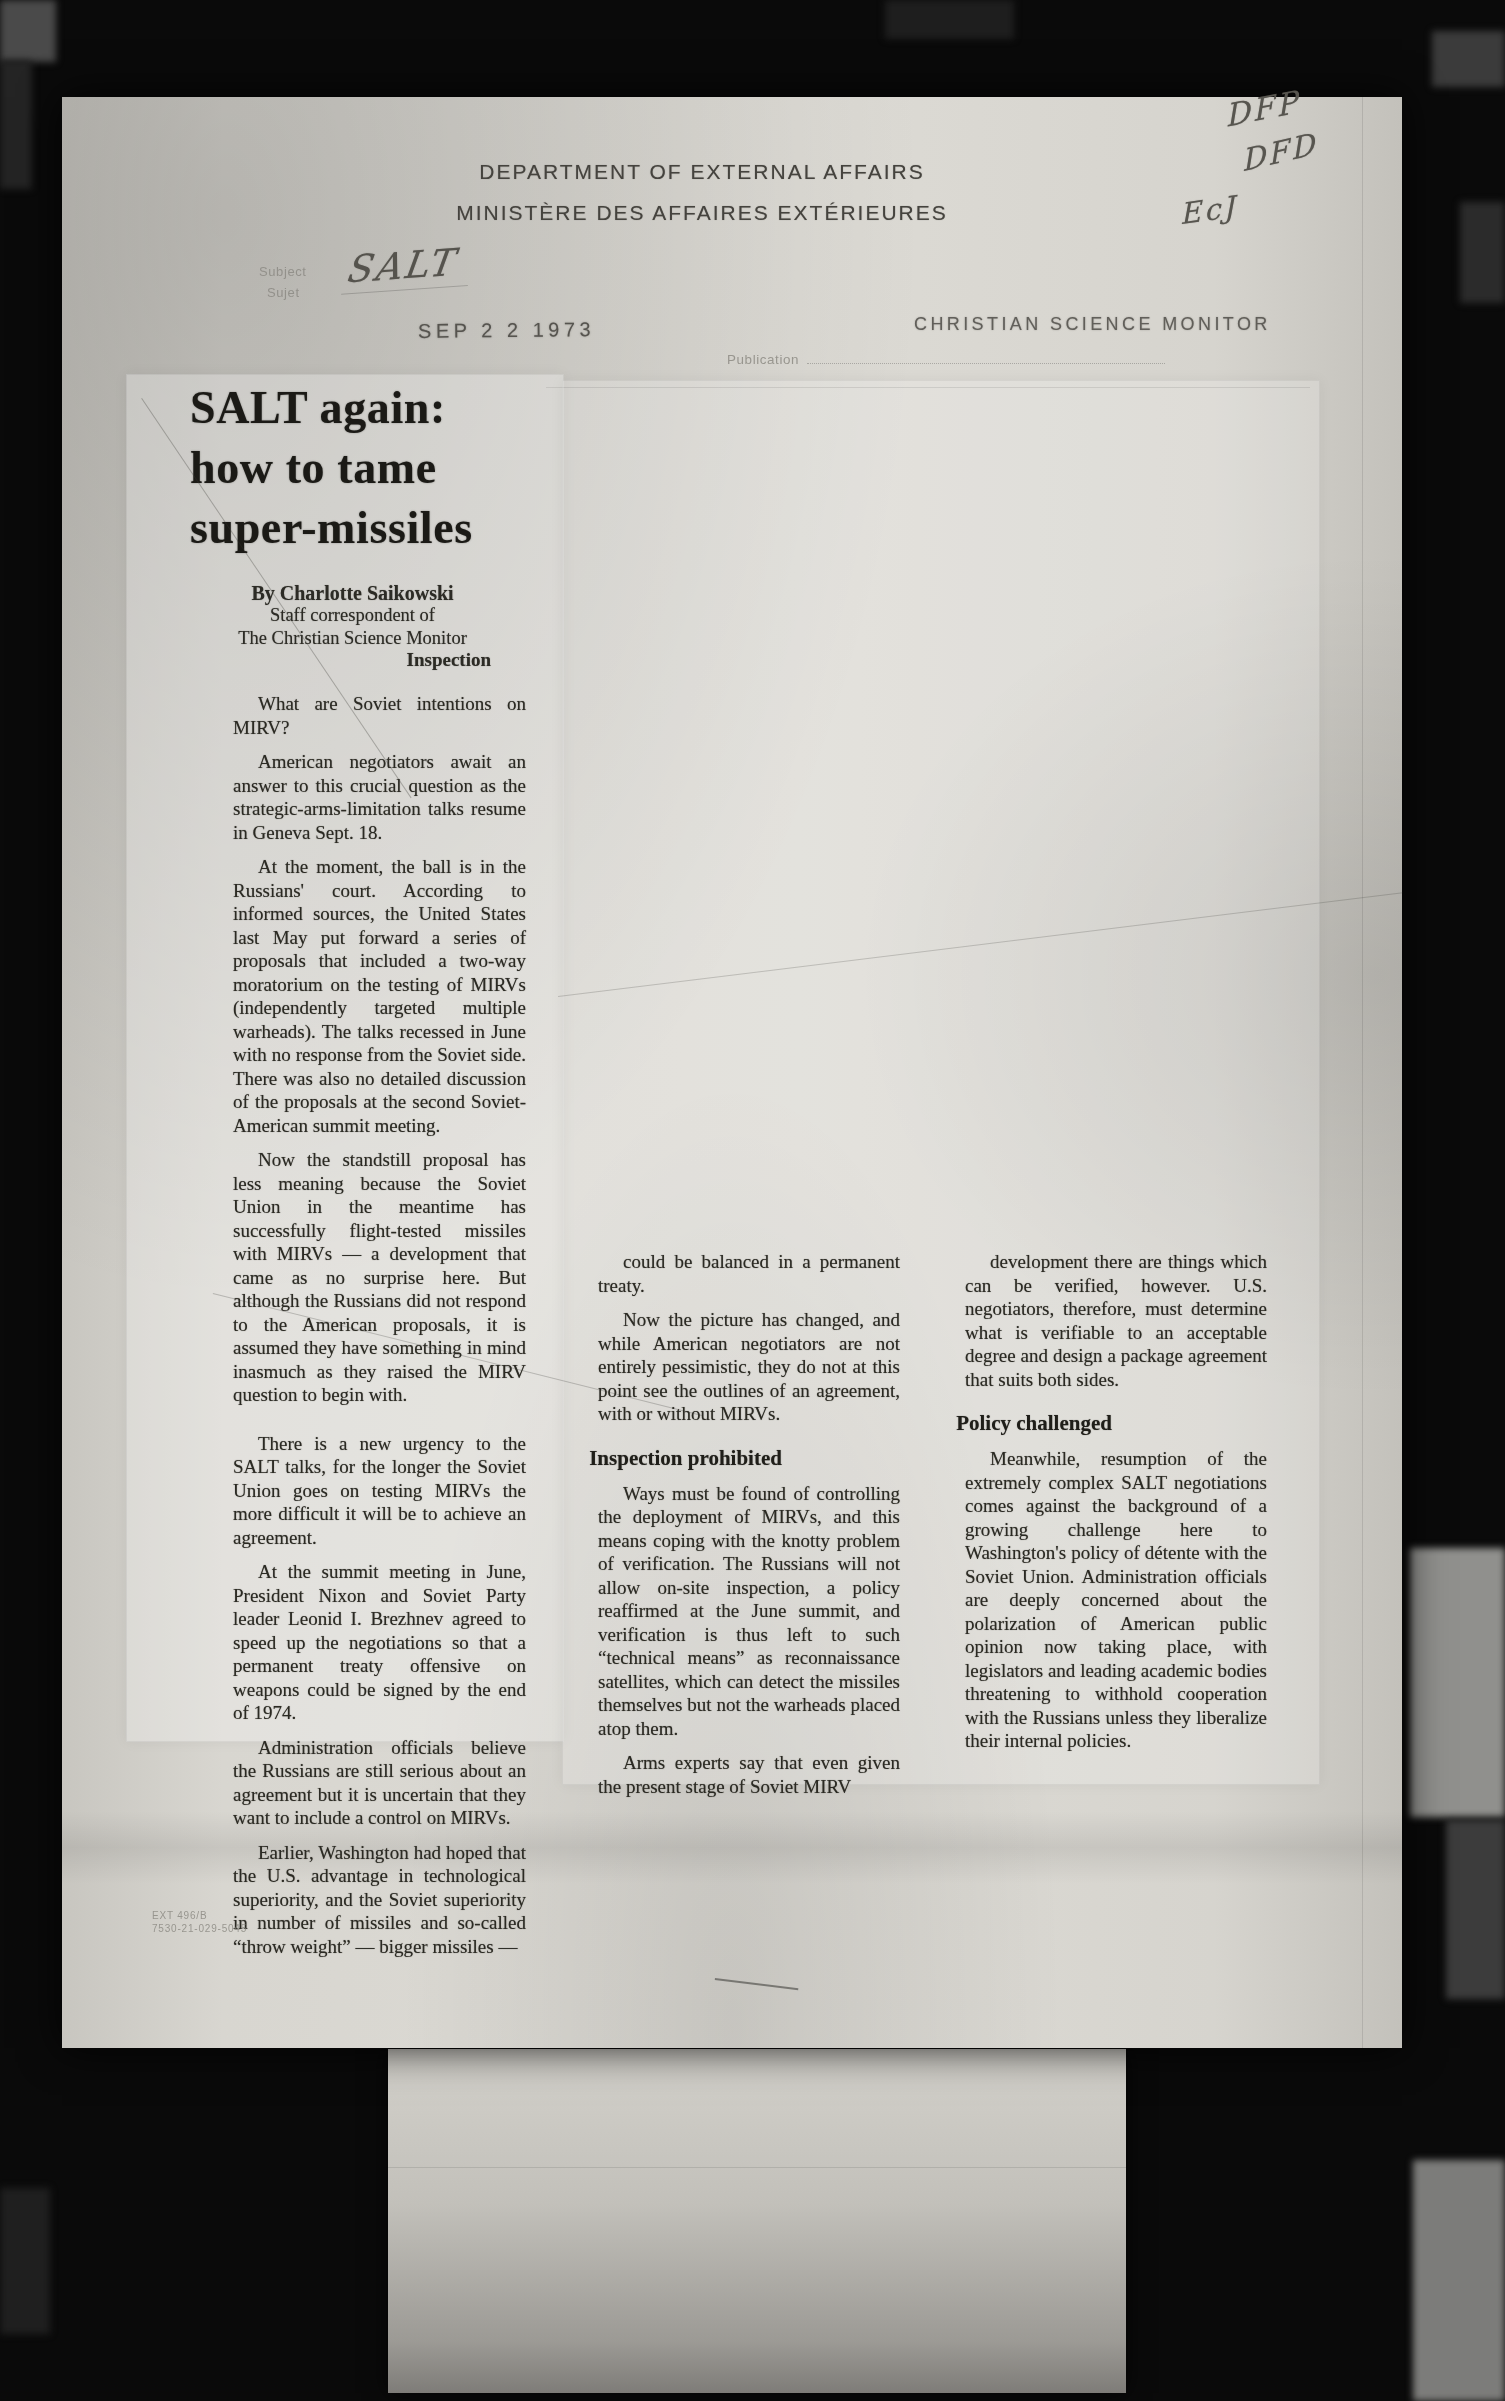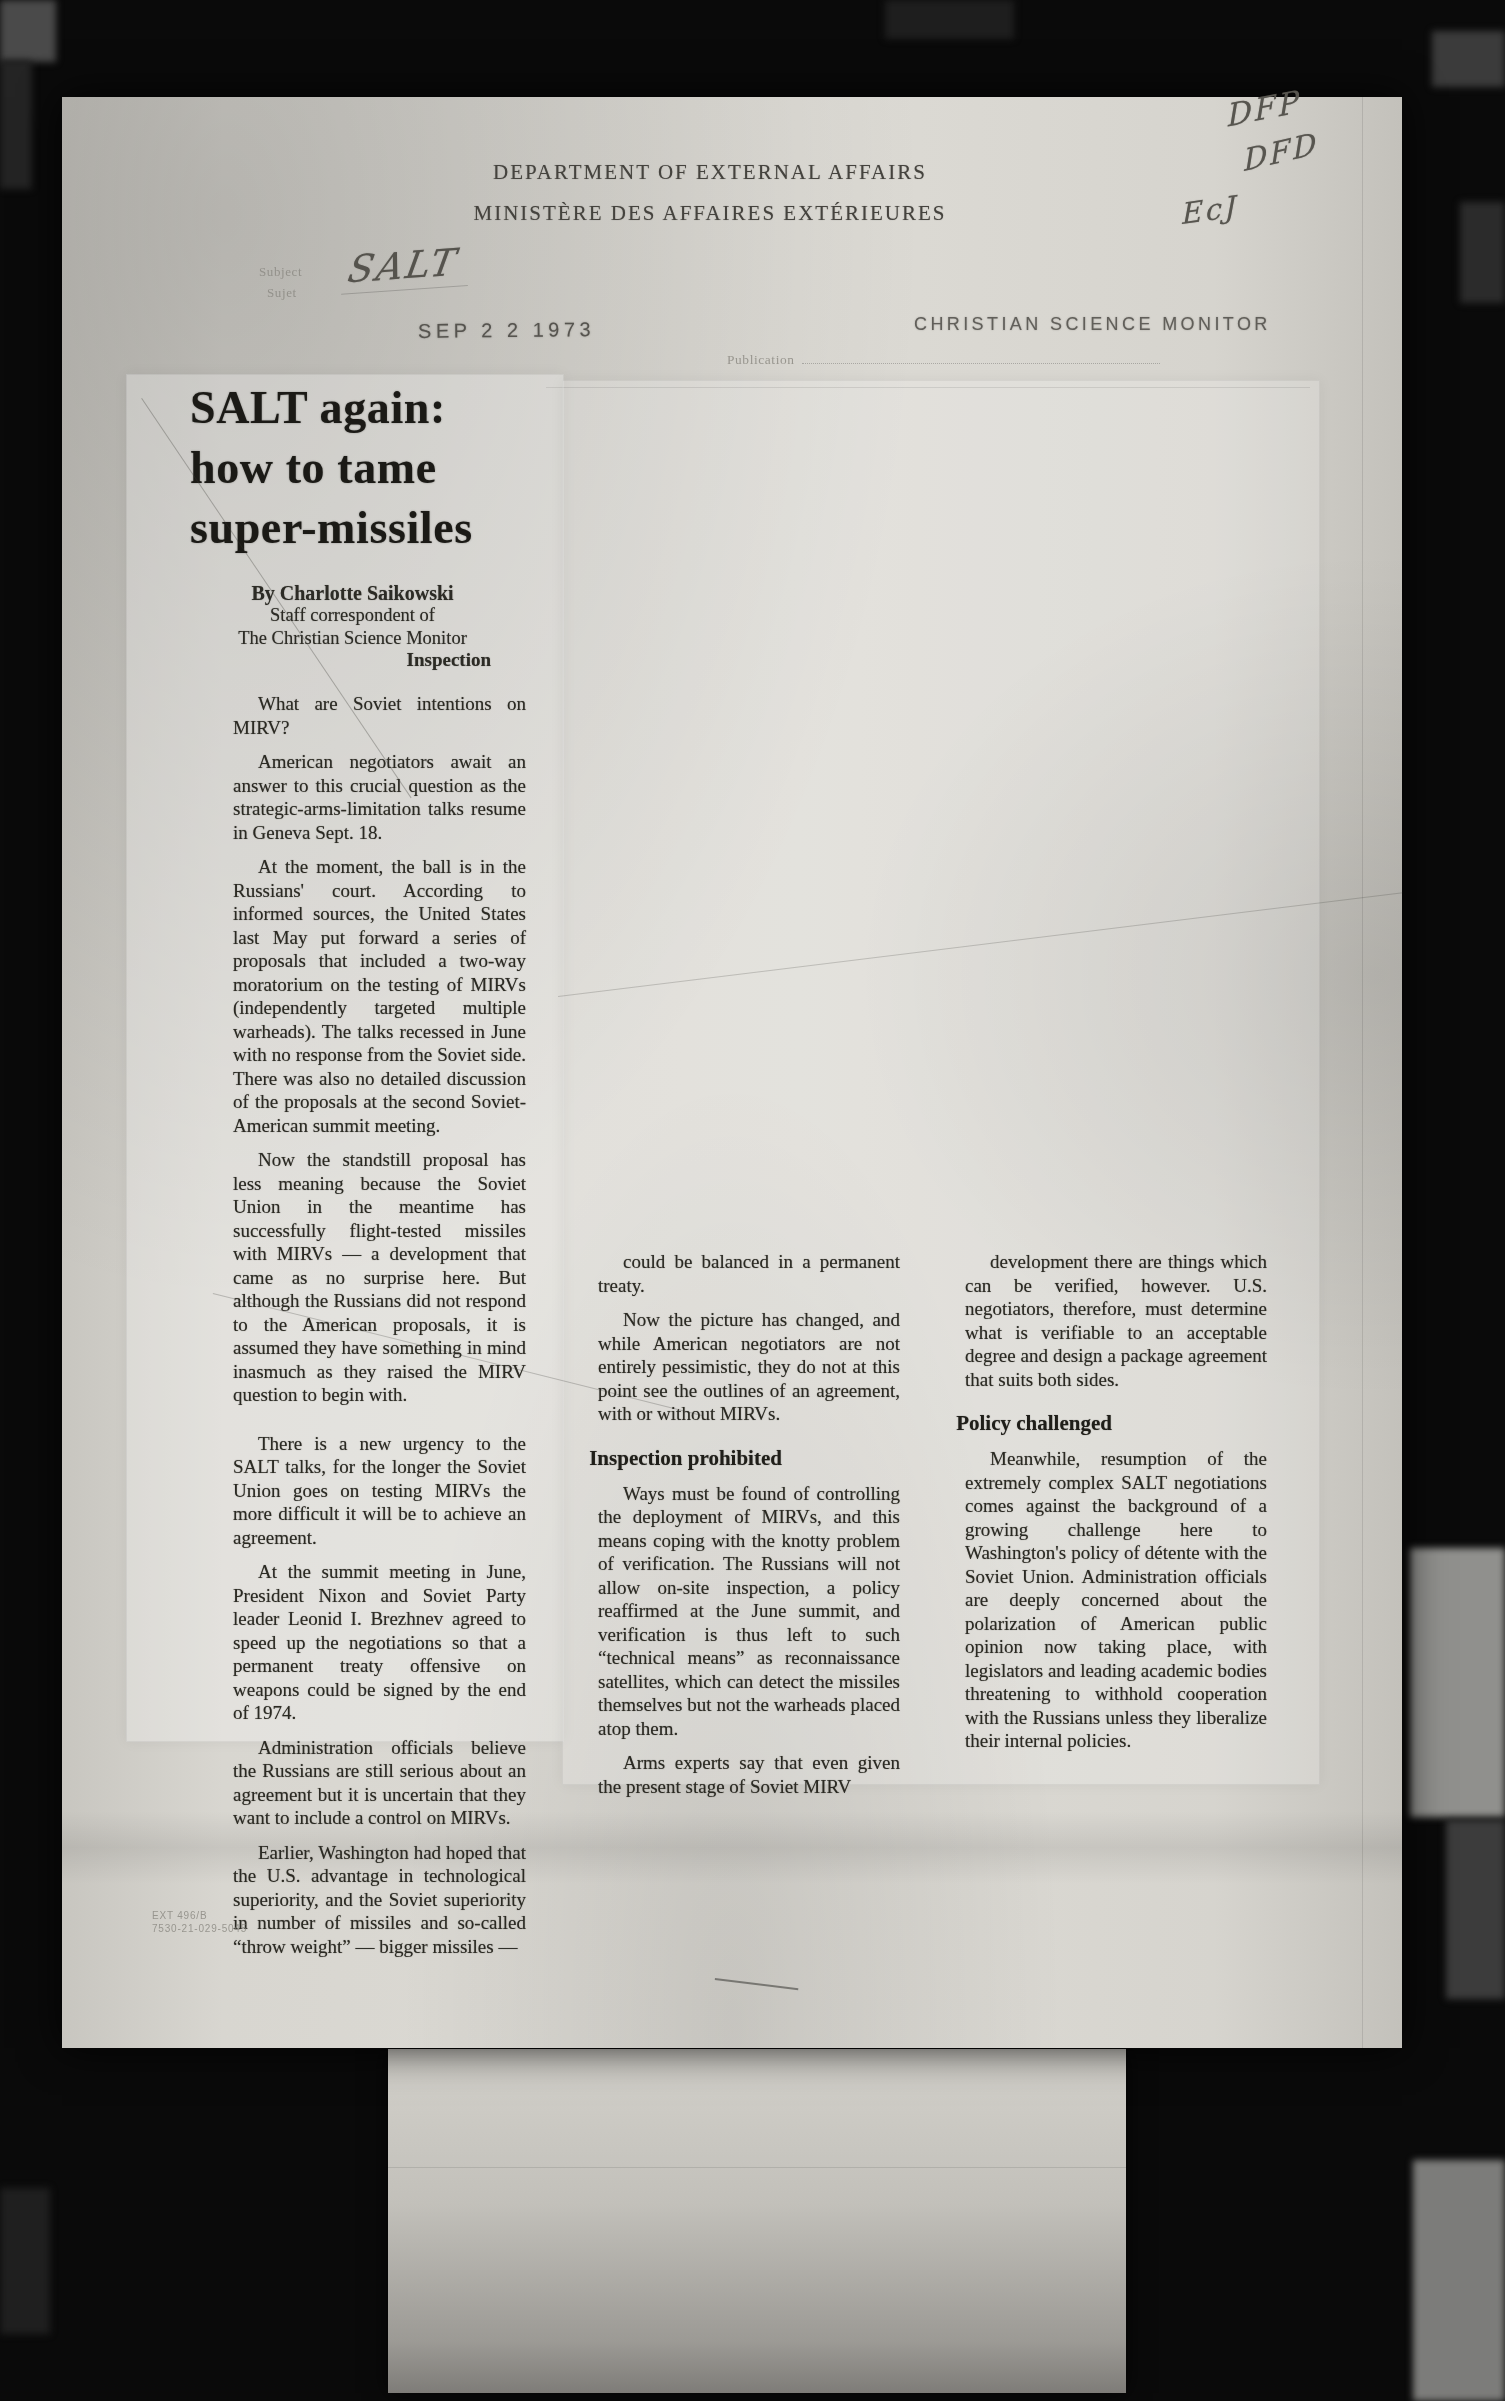"DEPARTMENT OF EXTERNAL AFFAIRS" .dept { font-family: Liberation Serif, serif -> Liberation Sans, sans-serif; left: 298px -> 290px }
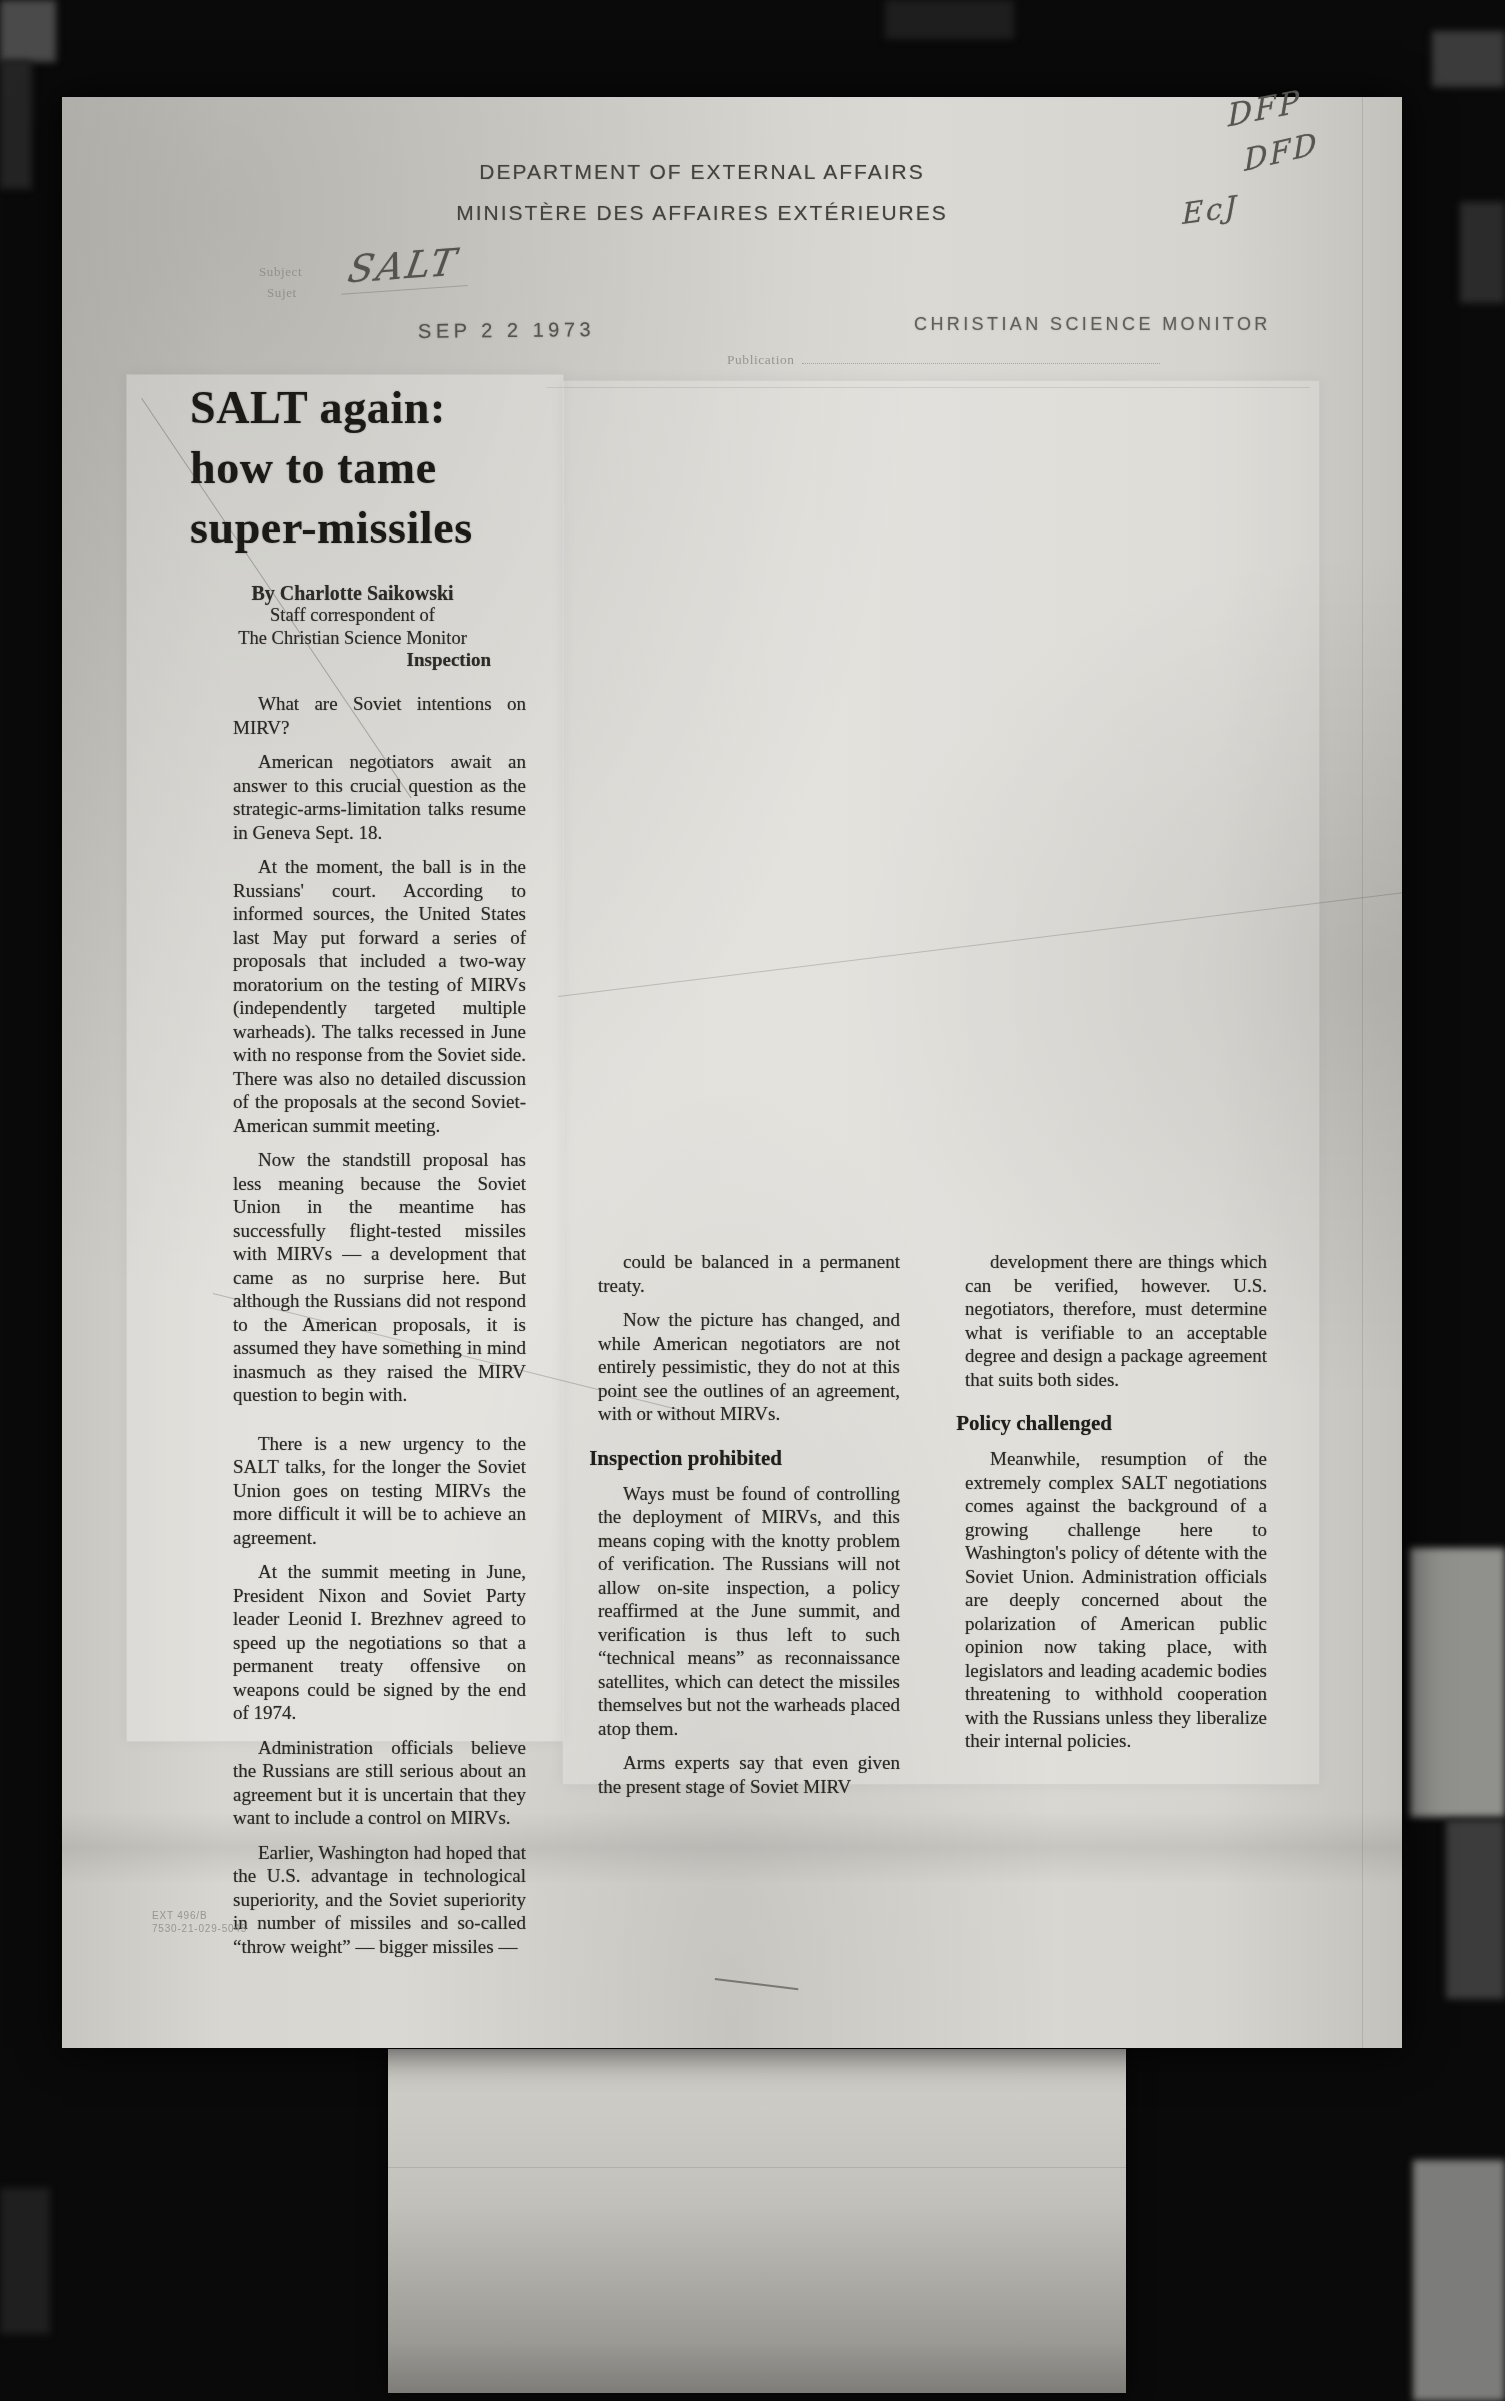"Subject" .small-label { font-family: Liberation Serif, serif -> Liberation Sans, sans-serif }
